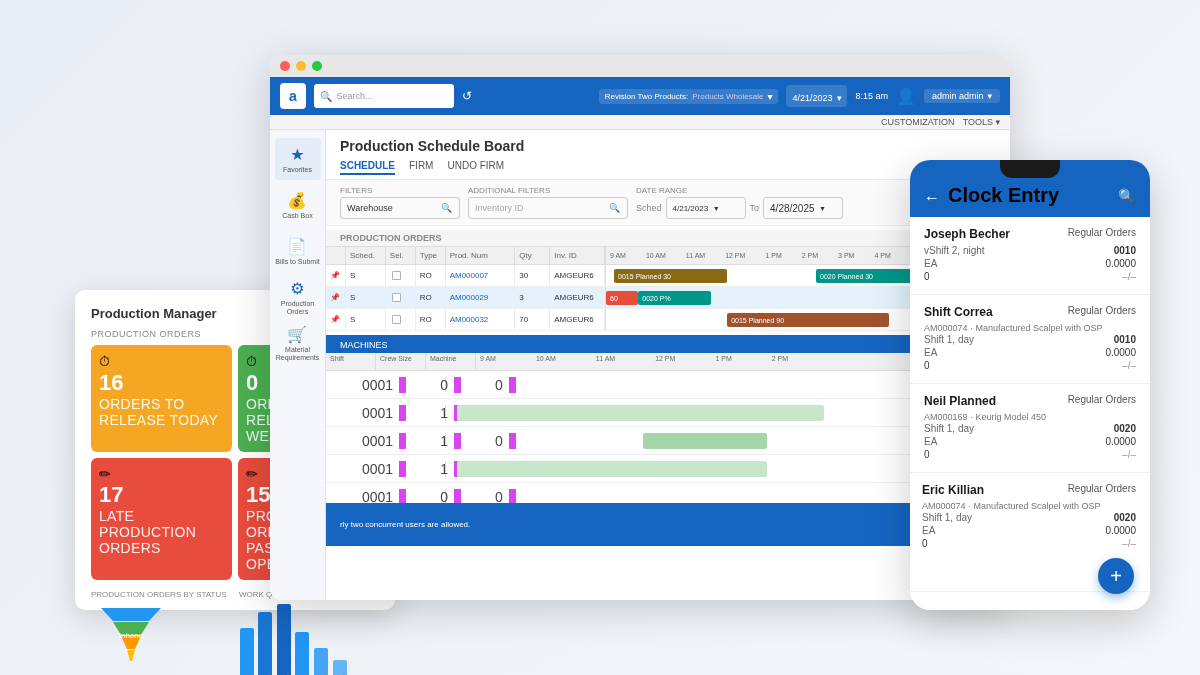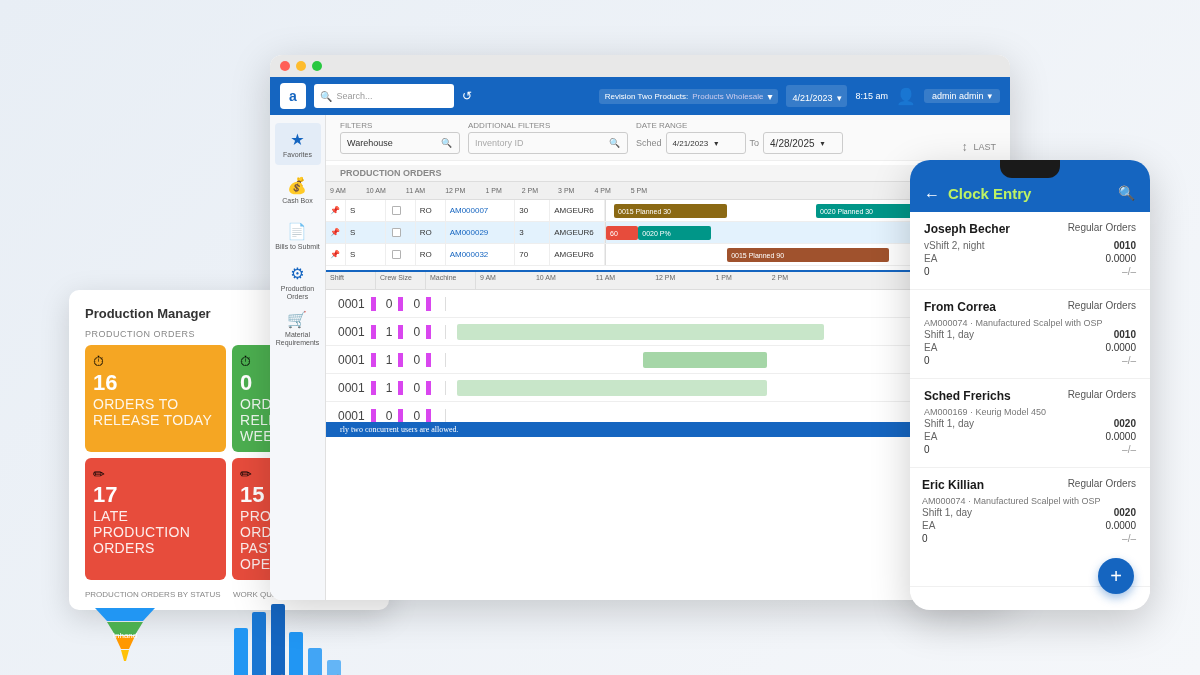"CUSTOMIZATION" div { html: none -> <div> <span>CUSTOMIZATION</span> <span>TOOLS ▾</span> </div> }
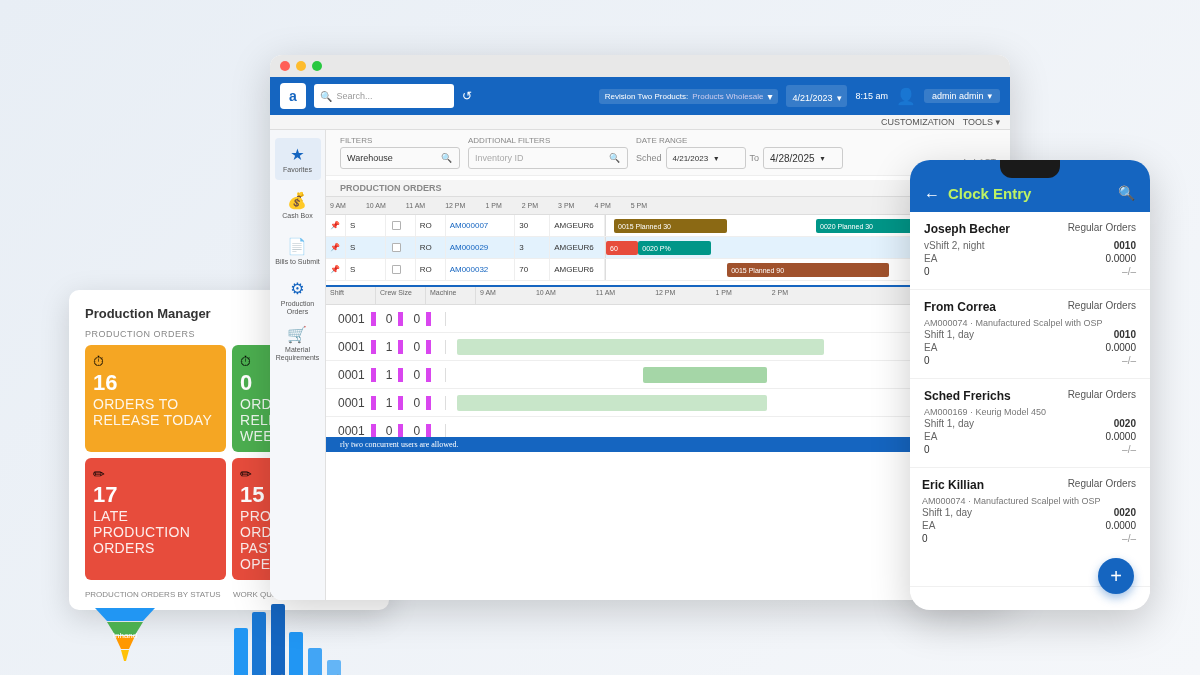"Production Schedule Board" div.page-header { html: none -> <div> <div> <div>Production Schedule Board</div> </div> <div> <div>SCHEDULE</div> <div>FIRM</div> <div>UNDO FIRM</div> </div> </div> }
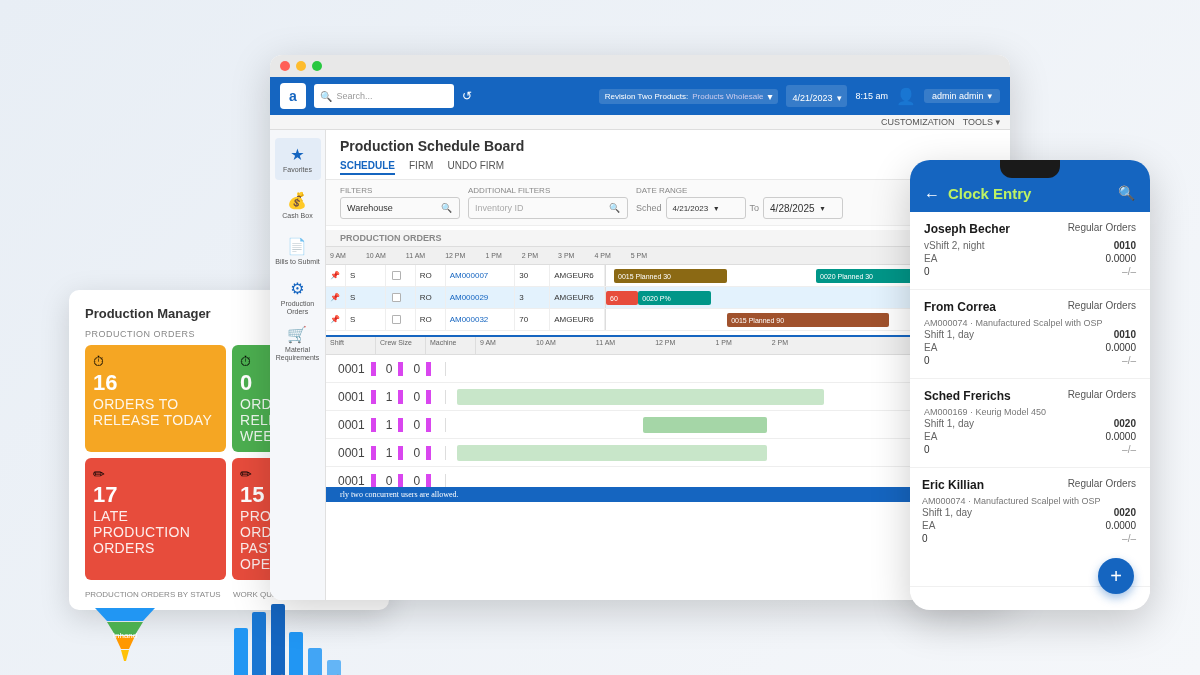"Clock Entry" .clock-title { color: #bef264 -> #000000; font-size: 15px -> 20px }
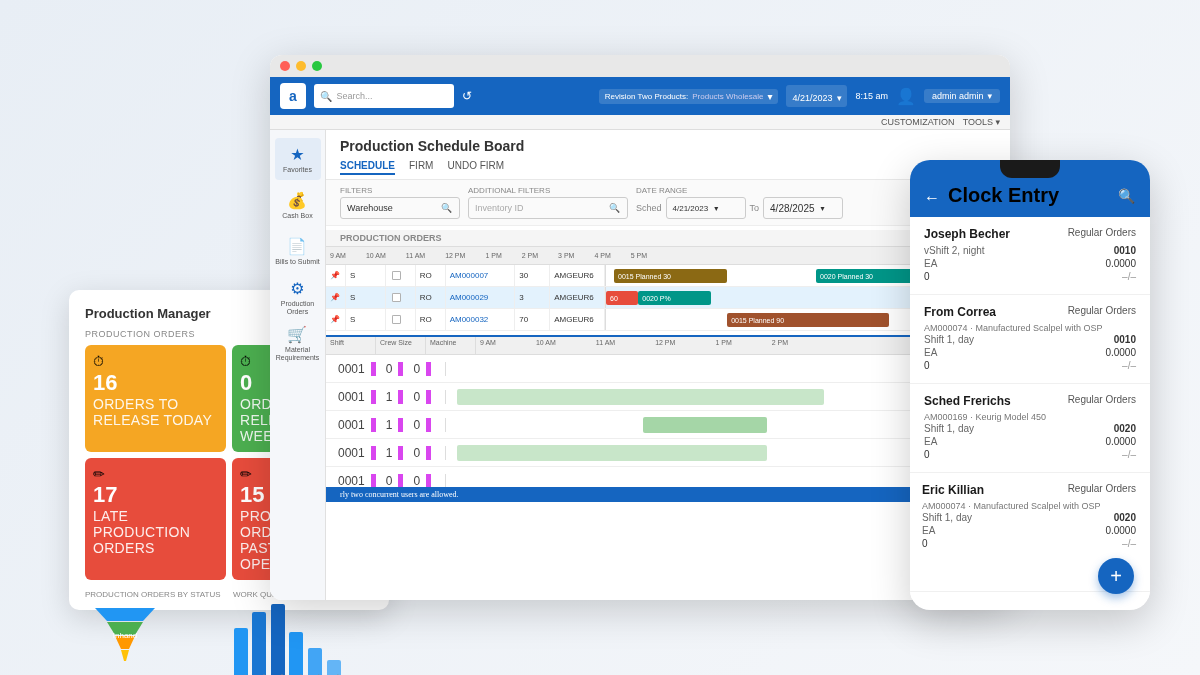"Sched." div.gantt-left-cols { html: none -> <div> <div></div> <div>Sched.</div> <div>Sel.</div> <div>Type</div> <div>Prod. Num</div> <div>Qty</div> <div>Inv. ID</div> </div> }
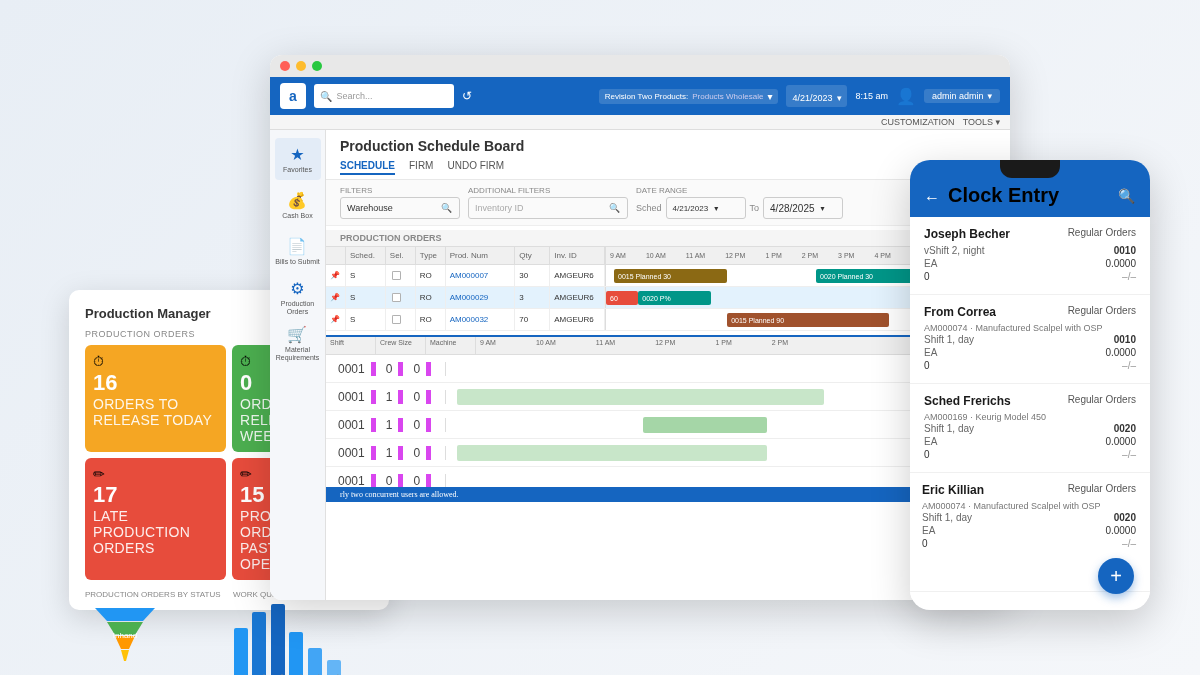"Production Manager" .card-manager { left: 69px -> 75px }
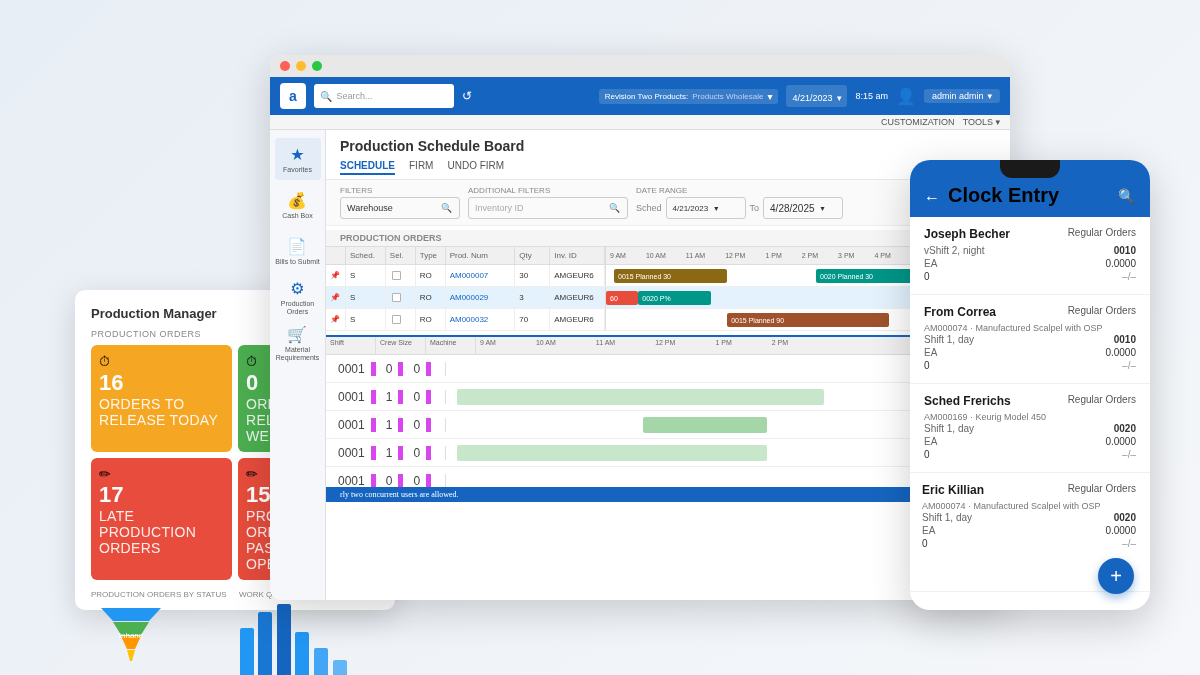"From Correa" span.clock-person-name { text: From -> Shift }
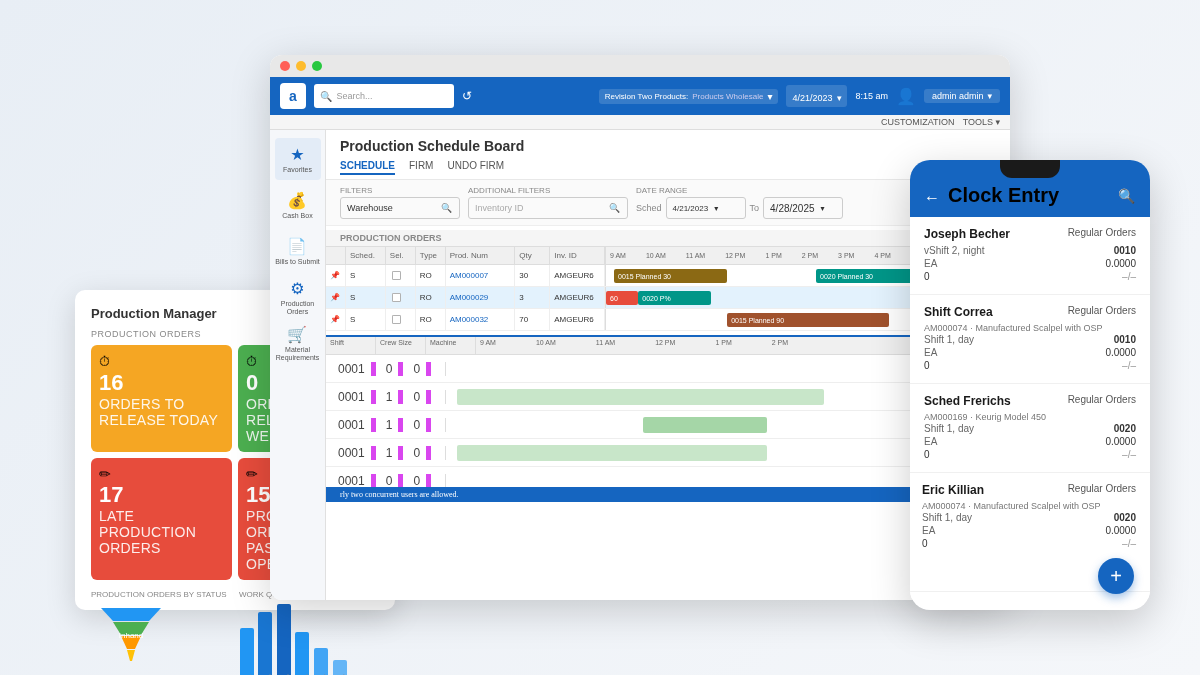"MACHINES" div.machines-header { html: none -> <div> <span>MACHINES</span> </div> }
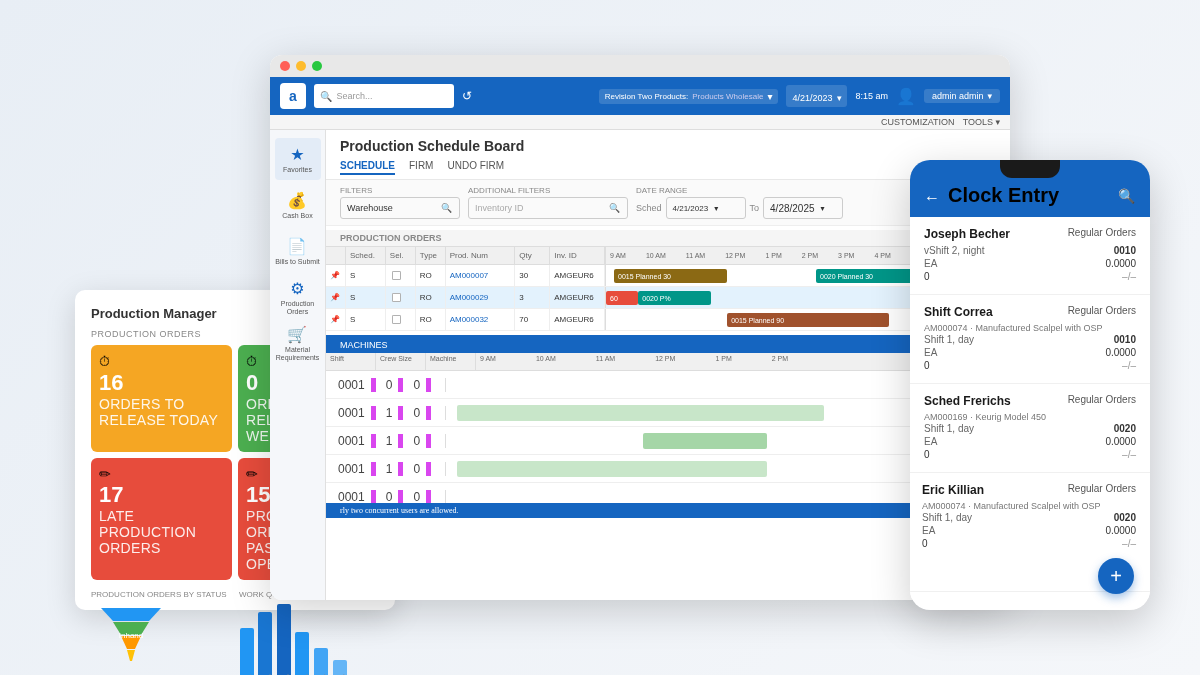"0001" .machine-cell { border-right: 5px solid #d946ef -> 7px solid #d946ef; font-size: 12px -> 14px; margin-left: none -> 24px }
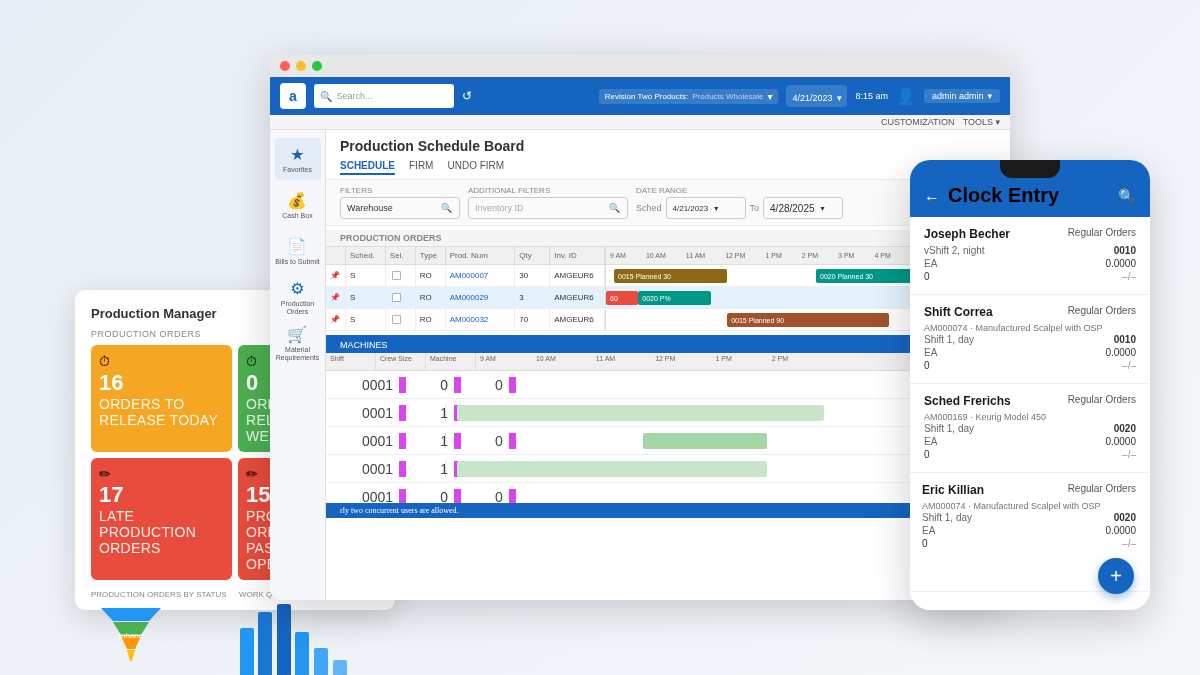"Sched Frerichs" span.clock-person-name { text: Sched Frerichs -> Neil Planned }
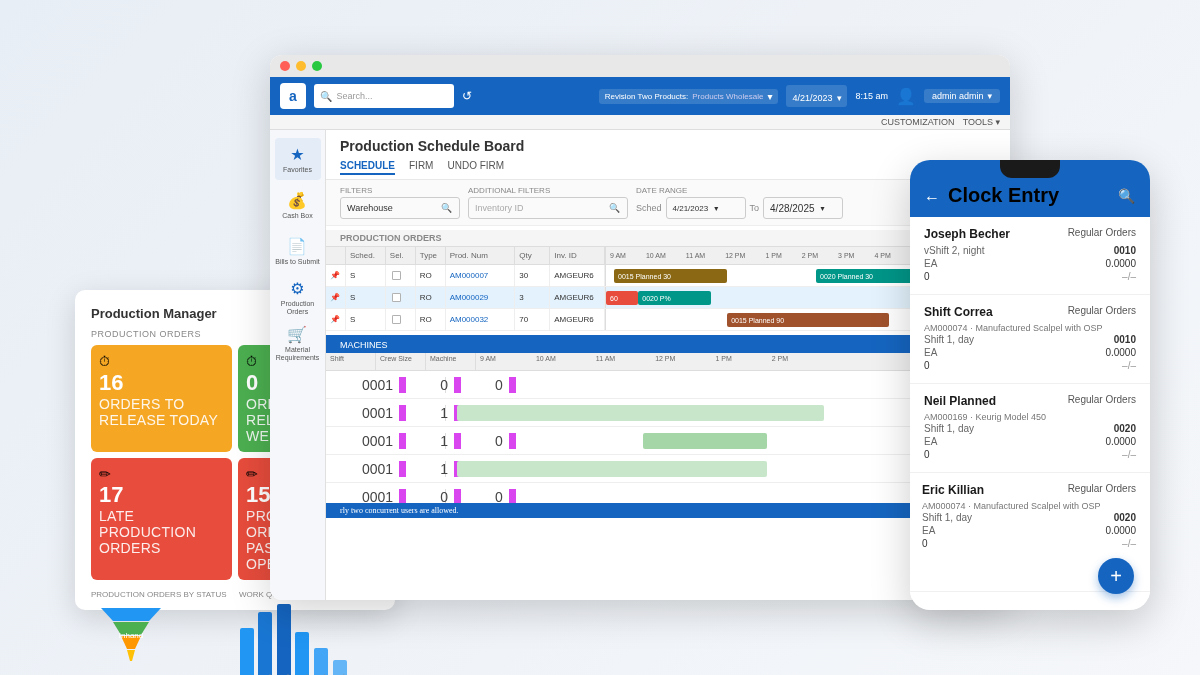"rly two concurrent users are" .status-bar { font-family: Liberation Serif, serif -> none; padding: 3px 14px -> 17px 14px }
